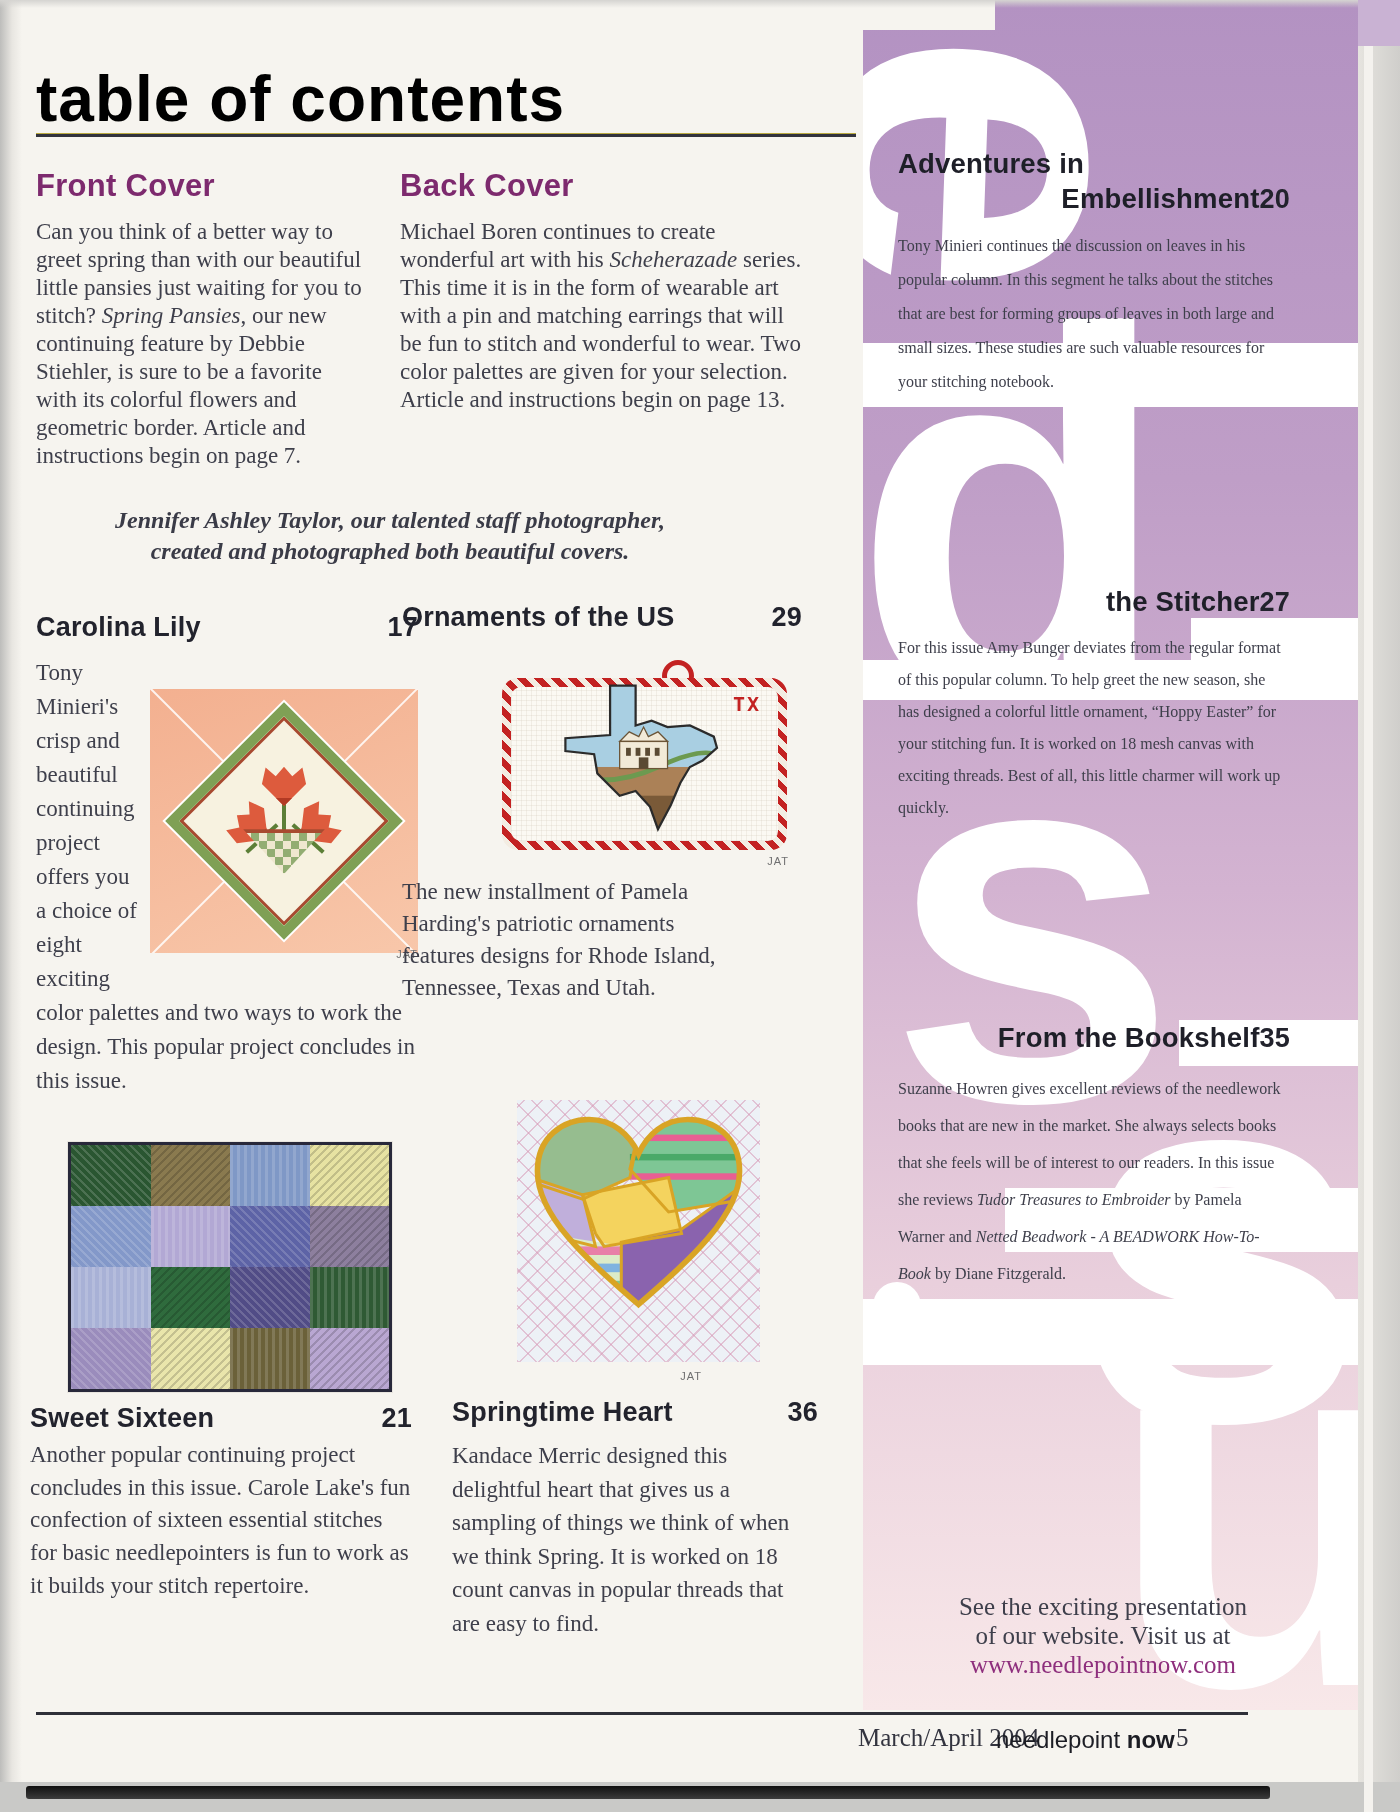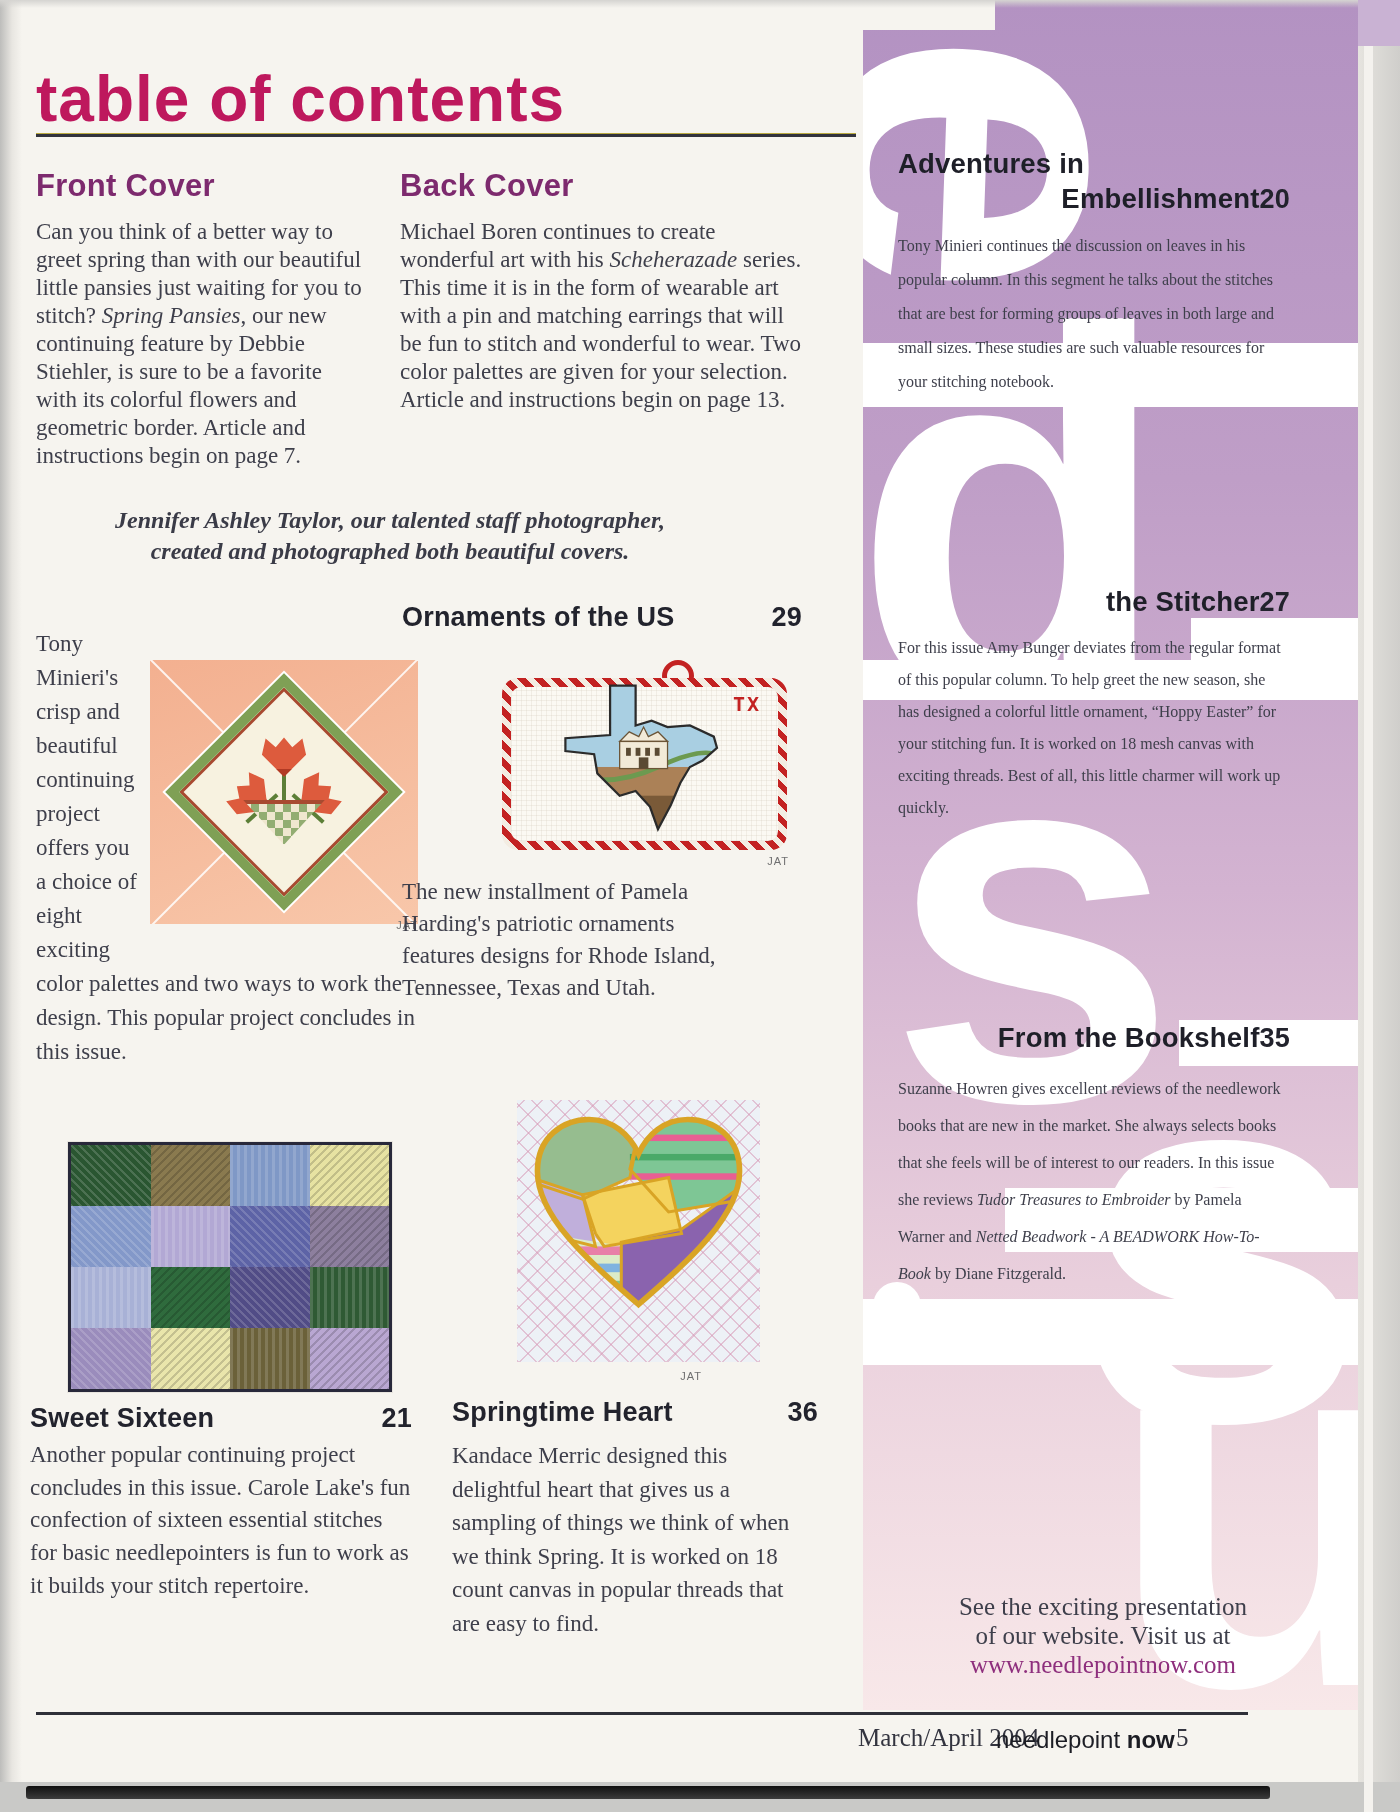"table of contents" .page-title { color: #be185d -> #000000 }
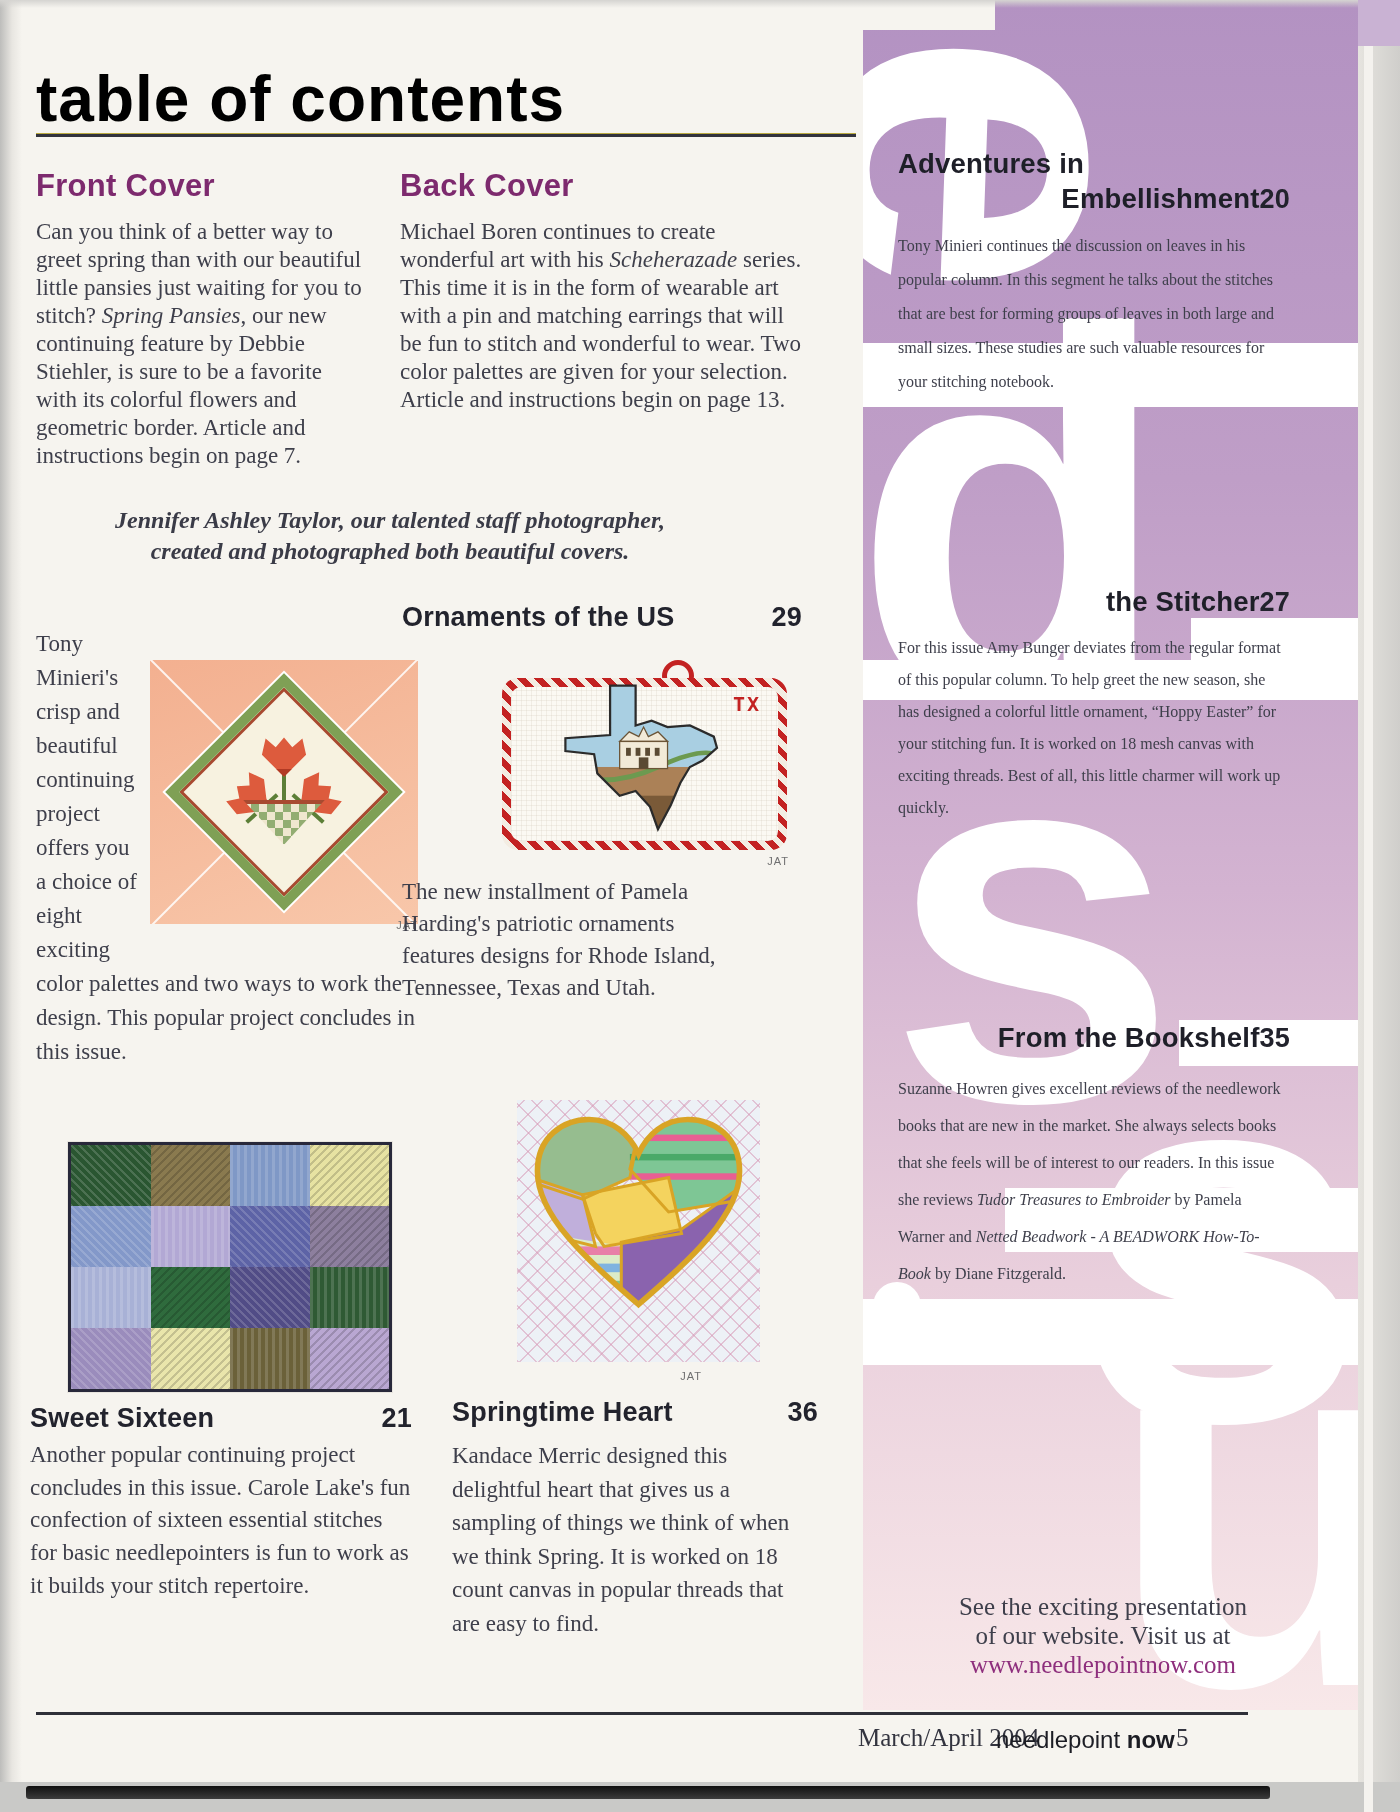"Carolina Lily" div.sec-h { html: none -> <div> <span>Carolina Lily</span> <span>17</span> </div> }
